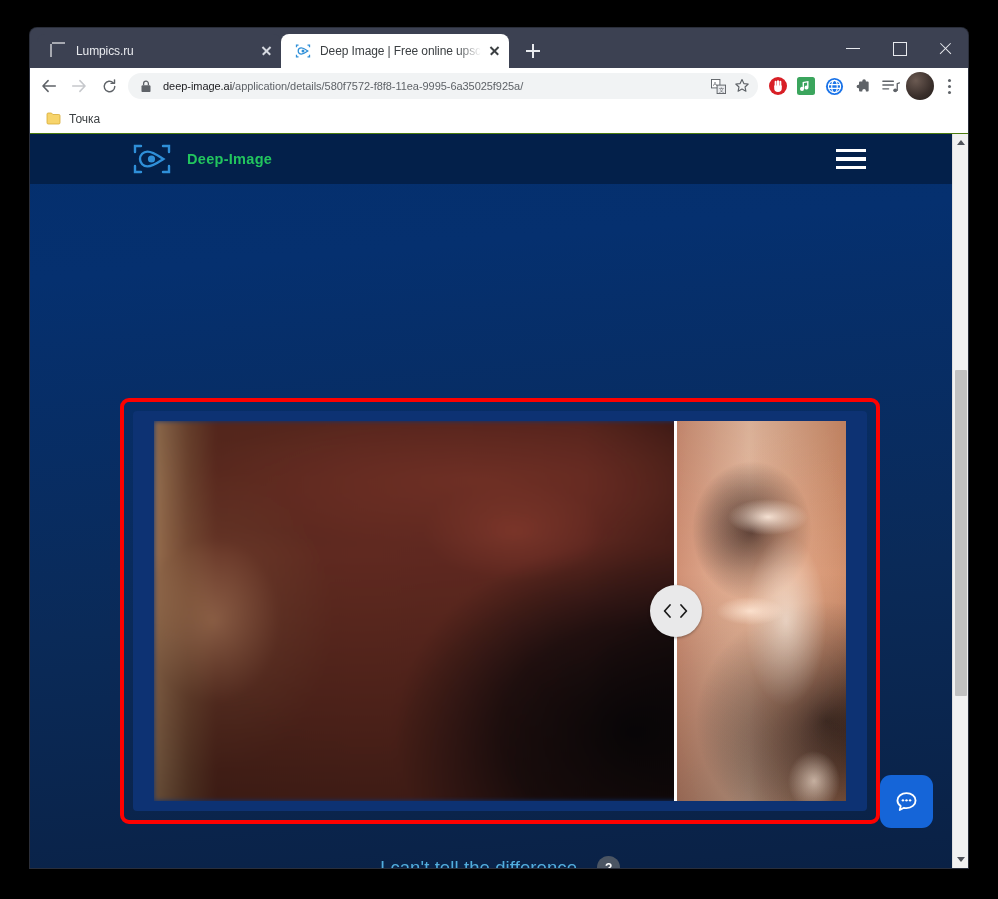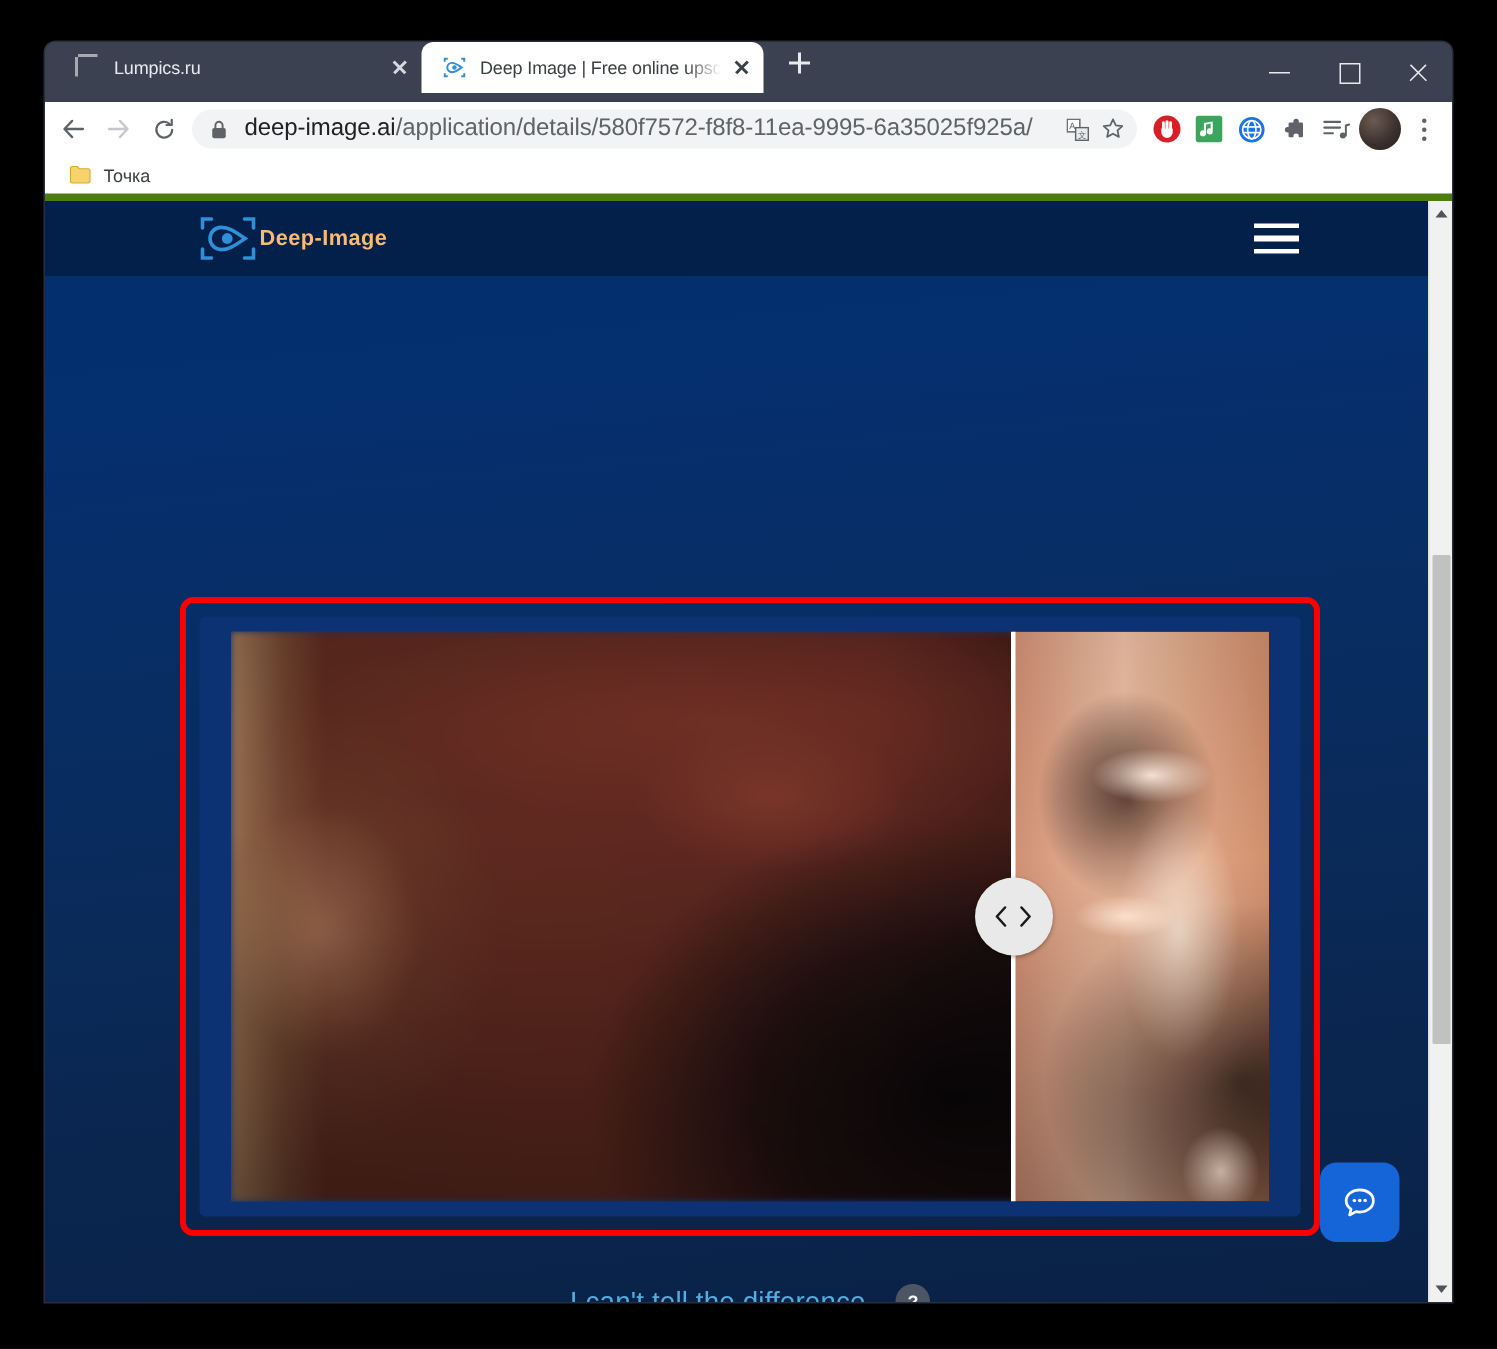"Lumpics.ru" #tab-strip { align-items: flex-start -> flex-end }
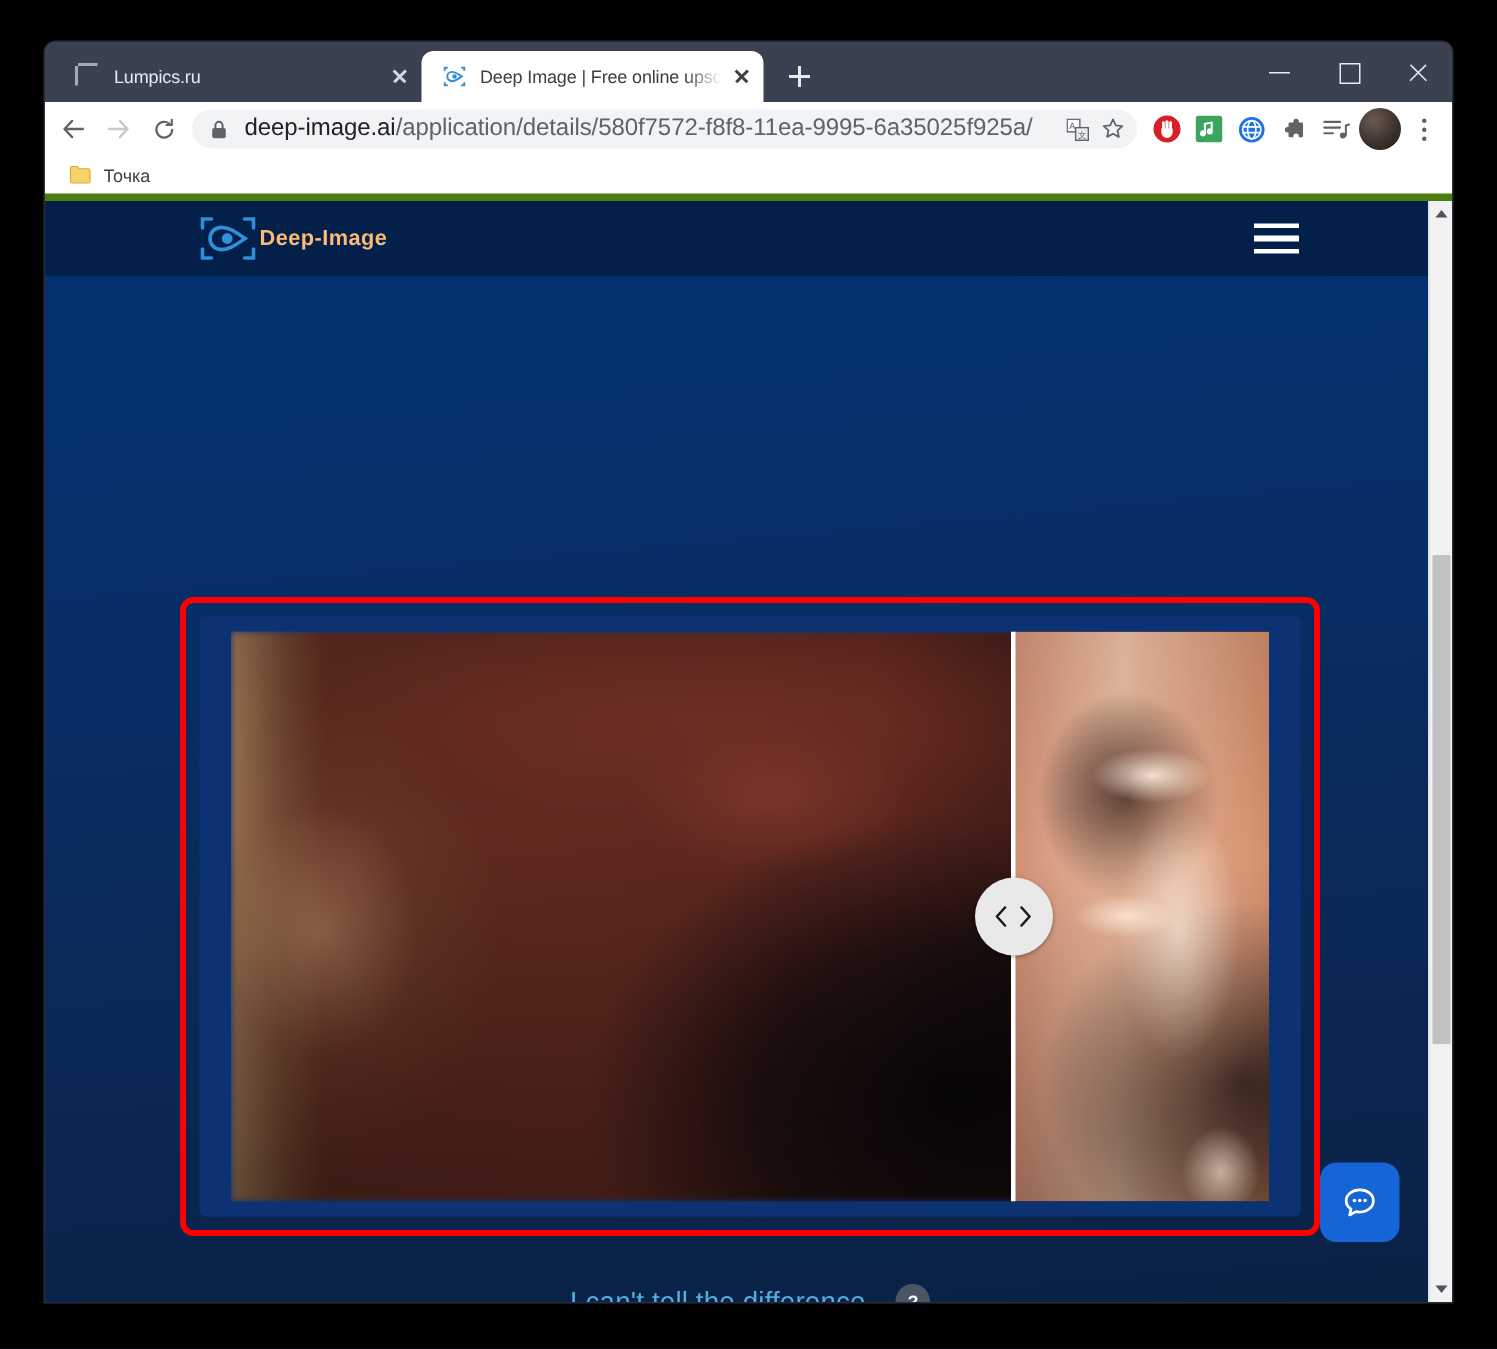"deep-image.ai/application/details/580f75" #url-text { font-size: 16px -> 11px }
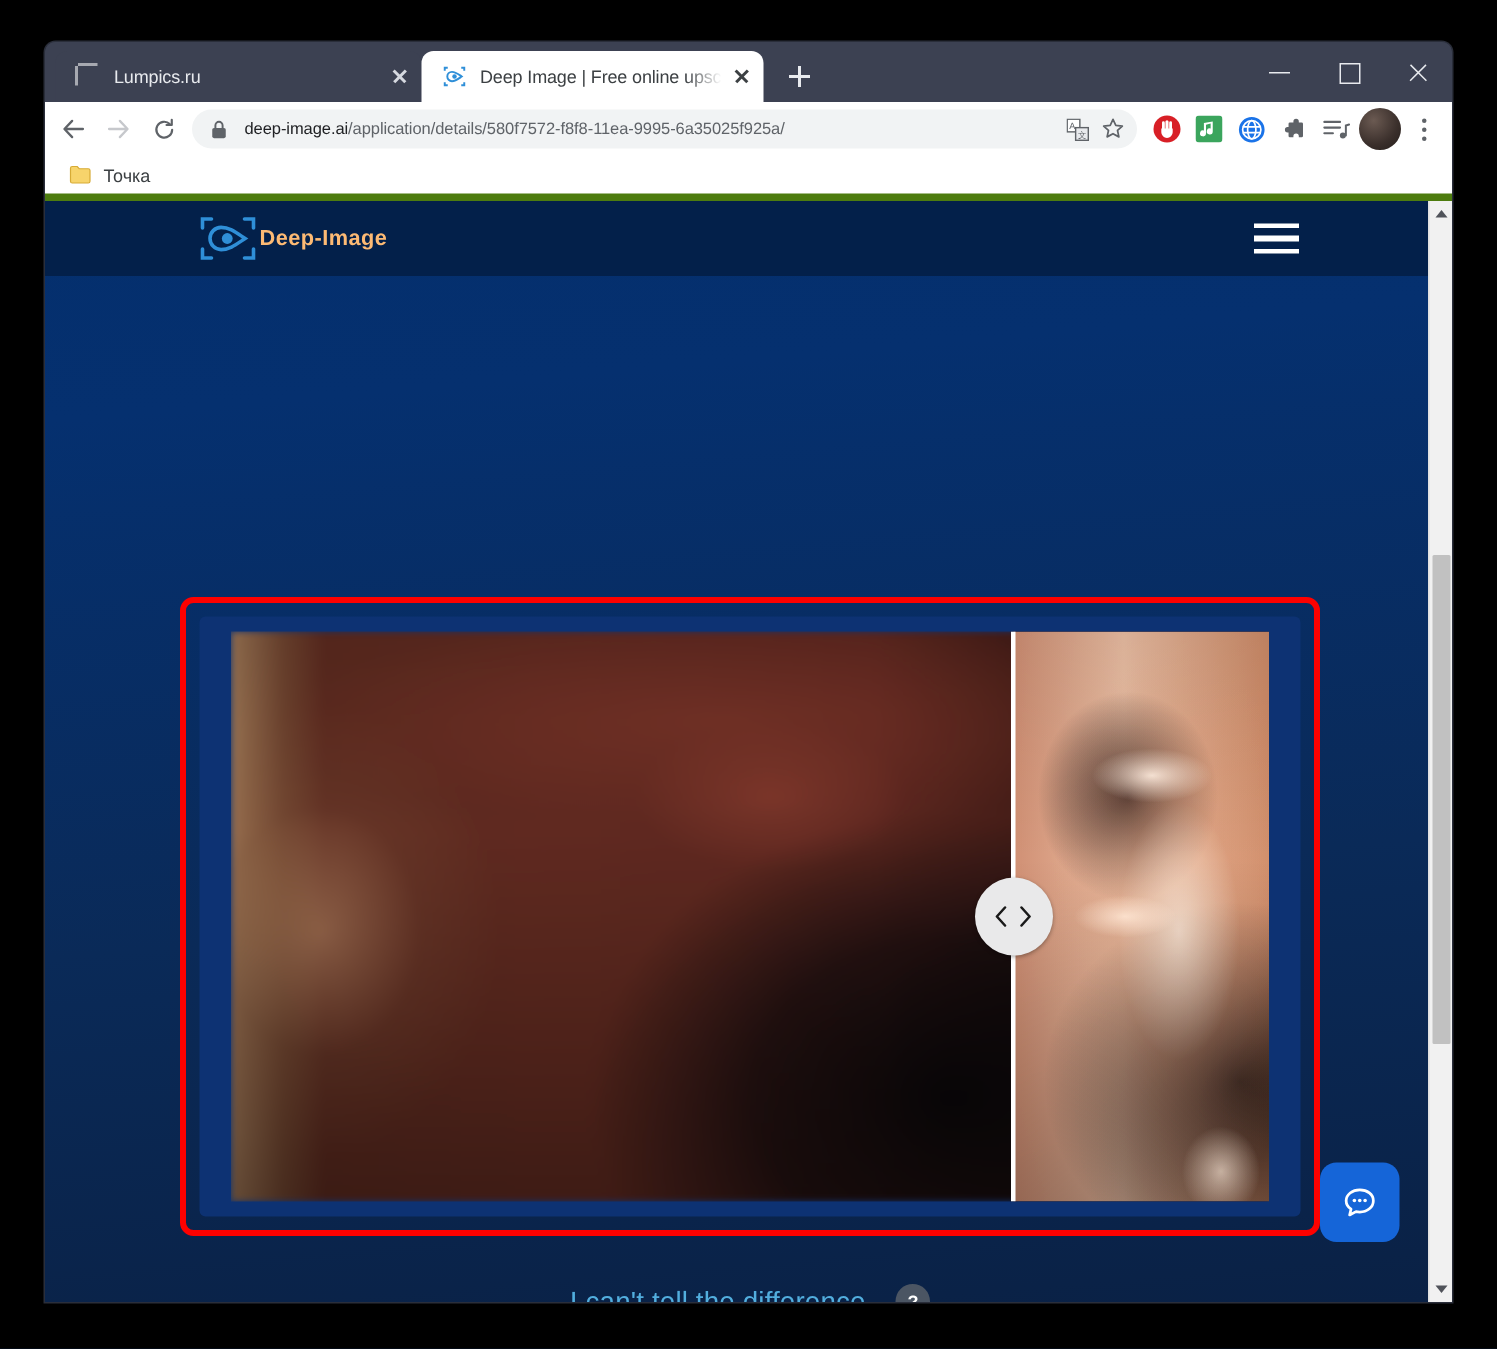"Точка" #bookmark-bar { border-bottom: 5px solid #4d7c0f -> 1px solid #4d7c0f }
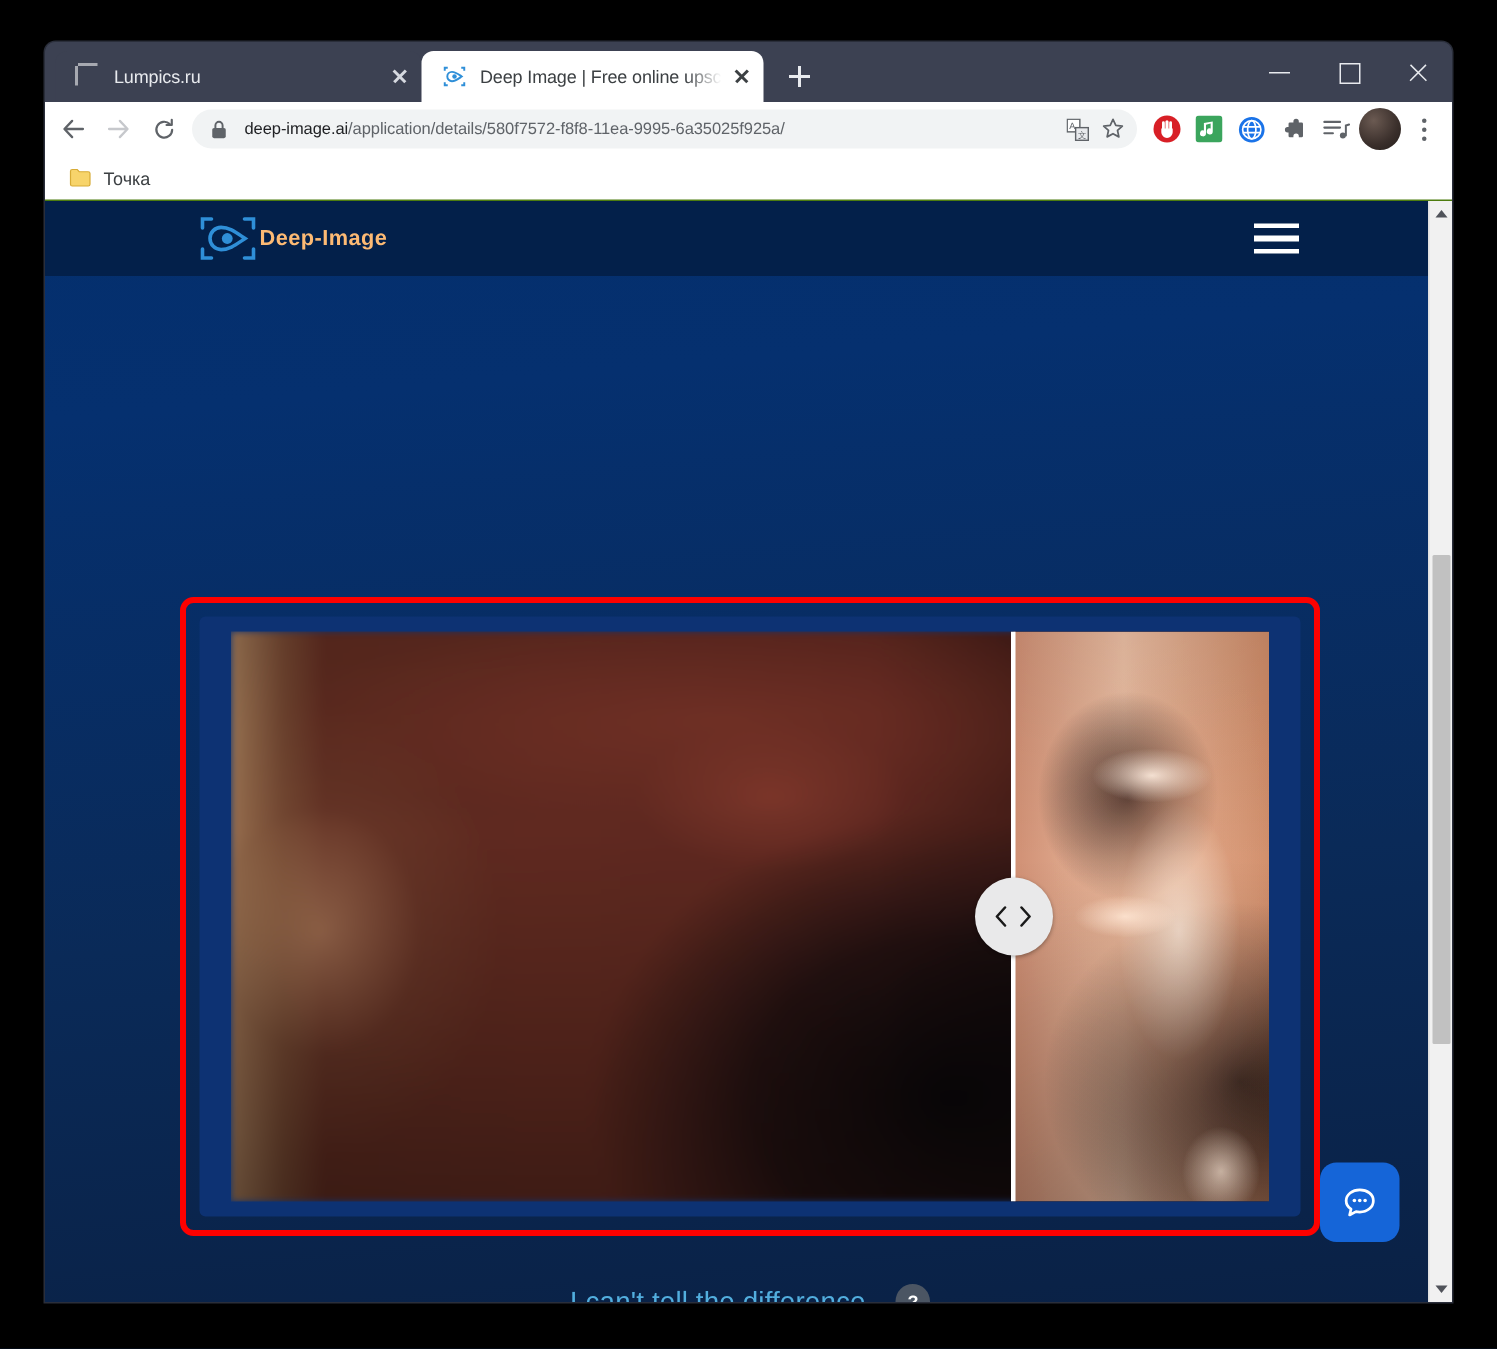"Deep-Image" #logo-text { color: #fdba74 -> #22c55e; margin-left: none -> 14px }
